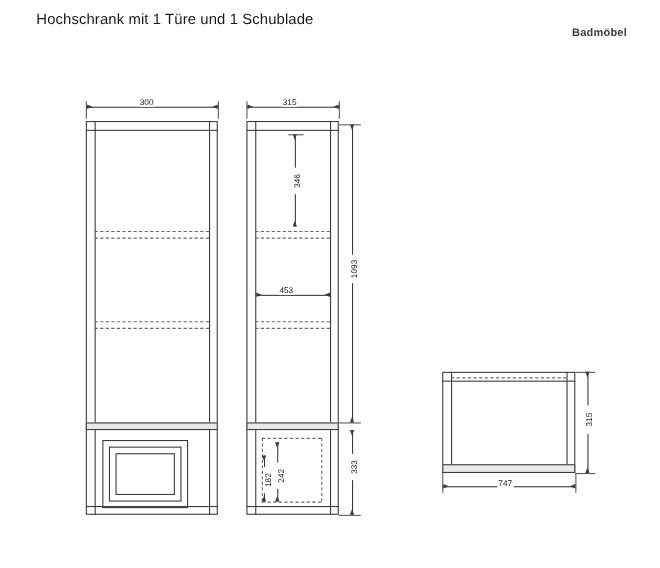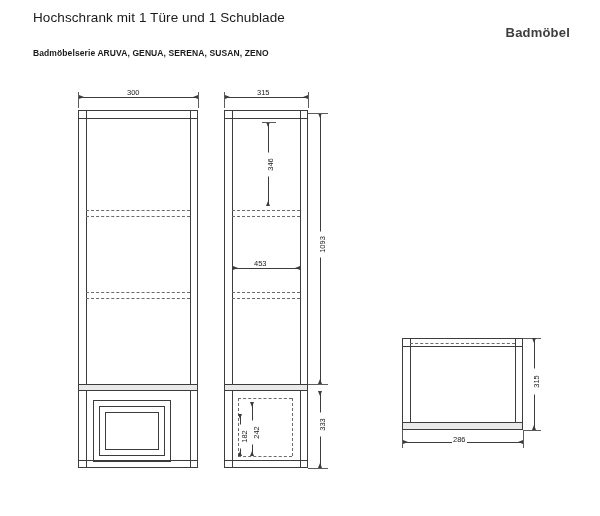"Badmöbel" .brand-sub { font-size: 13px -> 10px }
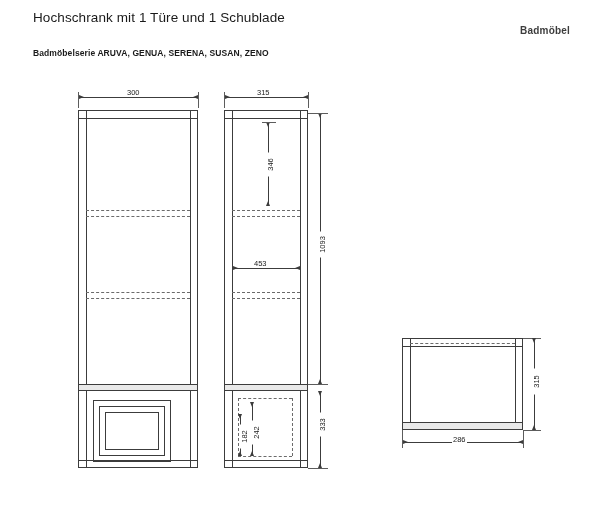"Badmöbelserie ARUVA, GENUA, SERENA," div.subtitle { html: <div>Badmöbelserie ARUVA, GENUA, SERENA, SUSAN, ZENO</div> -> none }
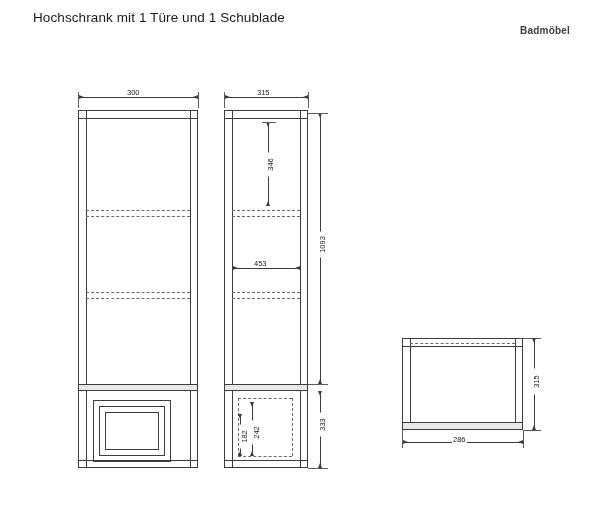"286" div.dimtext { text: 286 -> 747 }
